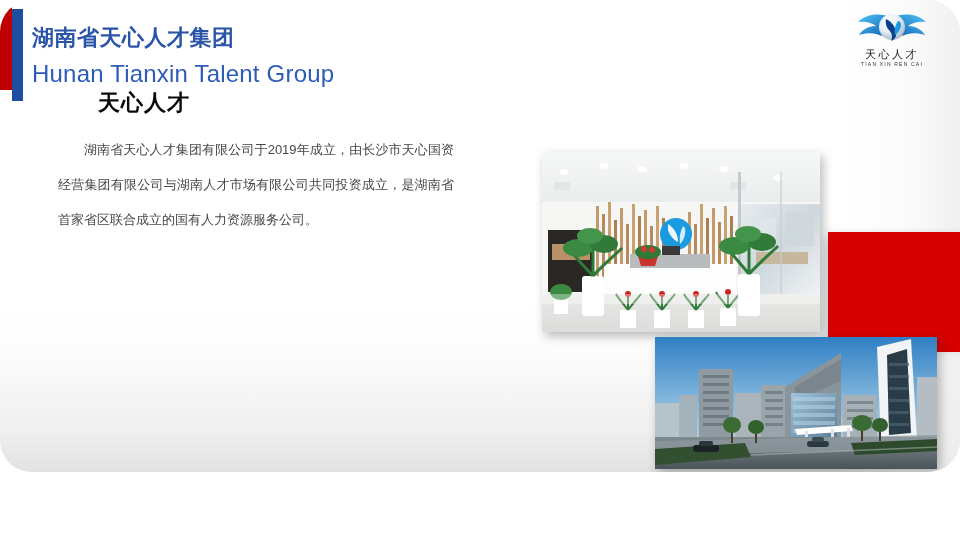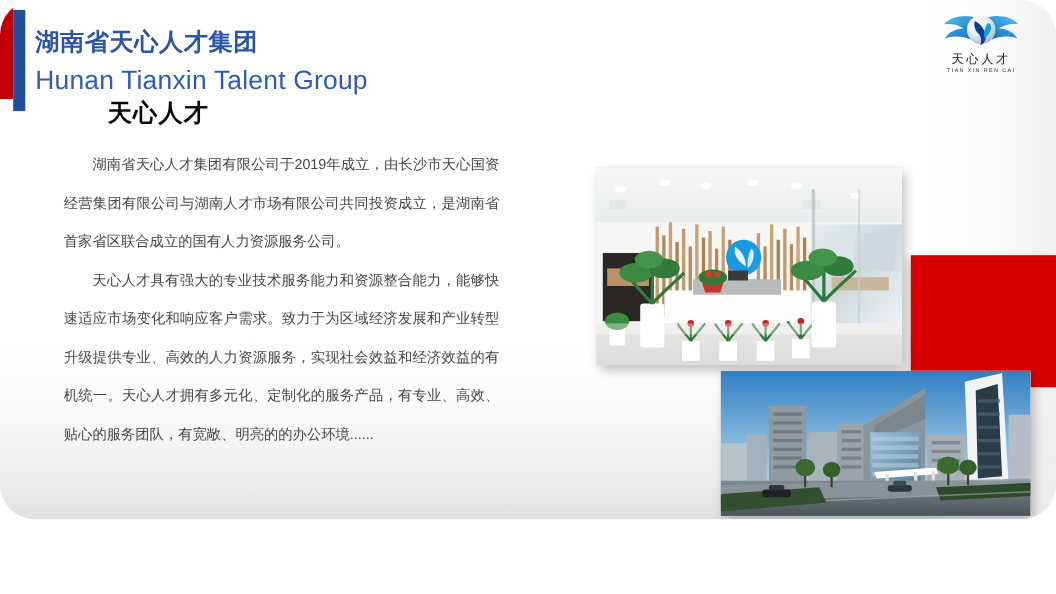"天心人才具有强大的专业技术服务能力和资源整合能力，能够快速适应市场变化和响应客户" p { html: <p>天心人才具有强大的专业技术服务能力和资源整合能力，能够快速适应市场变化和响应客户需求。致力于为区域经济发展和产业转型升级提供专业、高效的人力资源服务，实现社会效益和经济效益的有机统一。天心人才拥有多元化、定制化的服务产品，有专业、高效、贴心的服务团队，有宽敞、明亮的的办公环境......</p> -> none }
